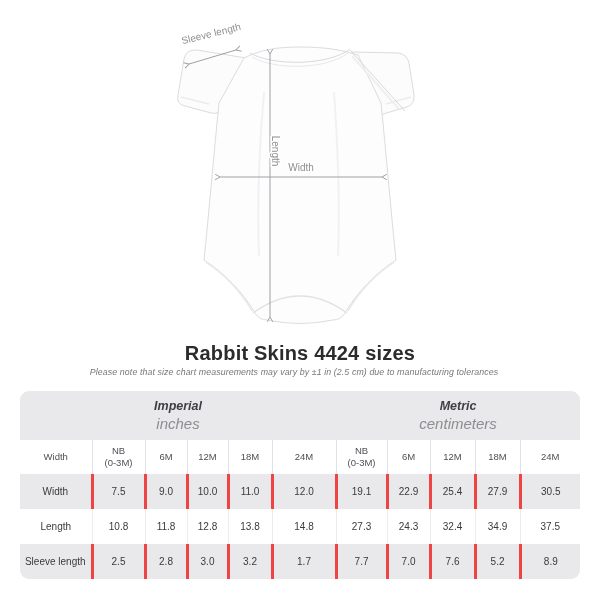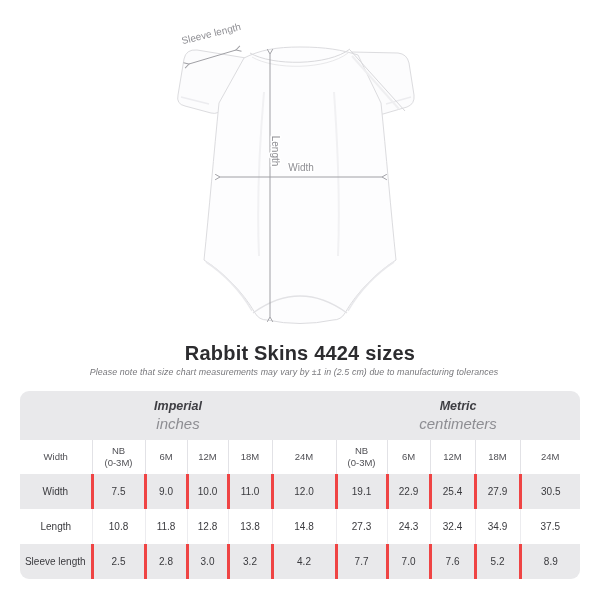"4.2" td { text: 4.2 -> 1.7 }
